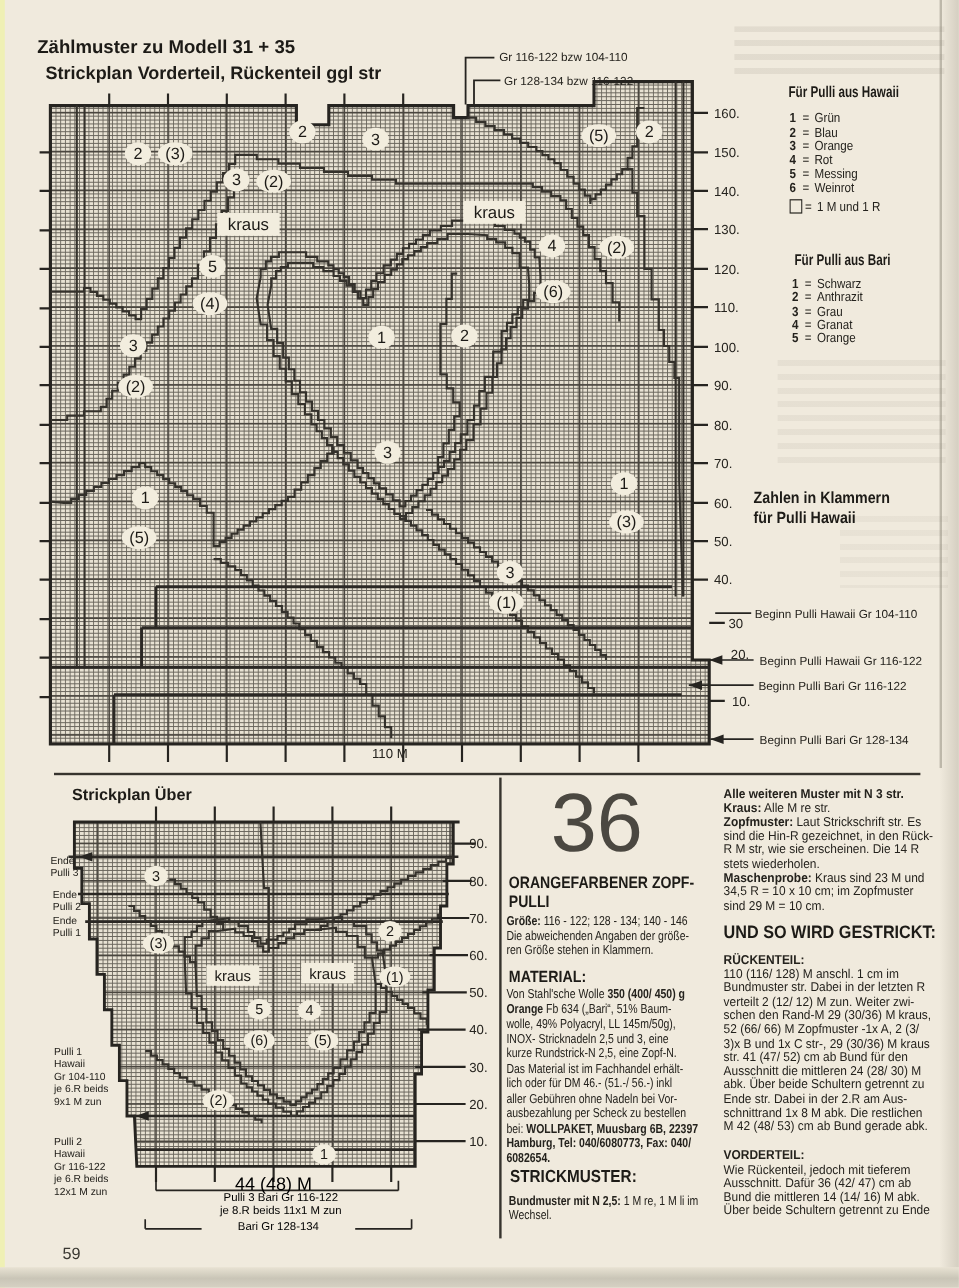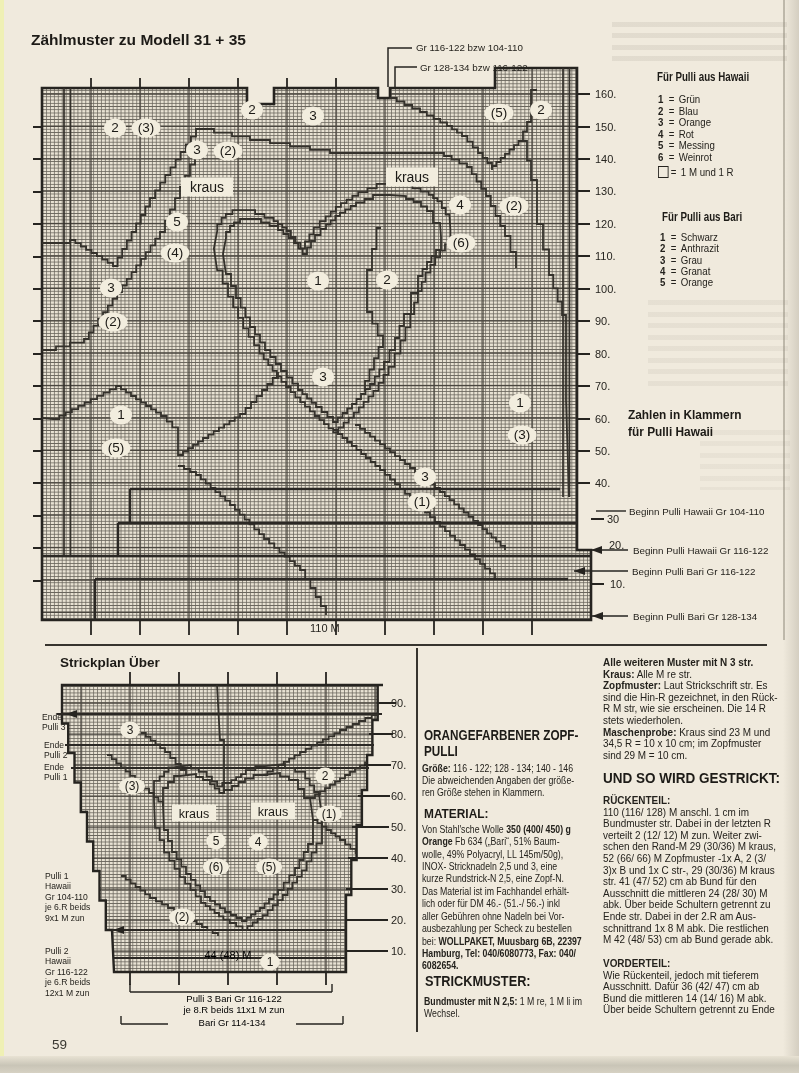"Strickplan Vorderteil, Rückenteil ggl" div.abs { html: none -> <div>Strickplan Vorderteil, Rückenteil ggl str</div> }
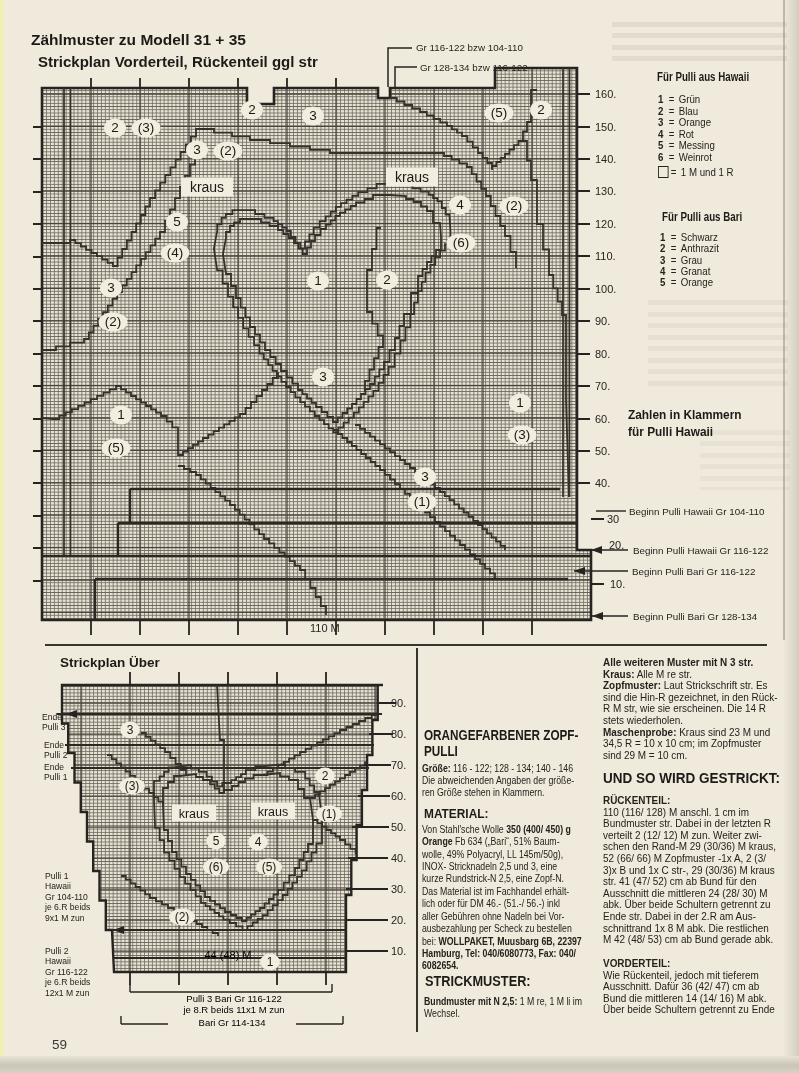"36" div.abs { html: none -> <div>36</div> }
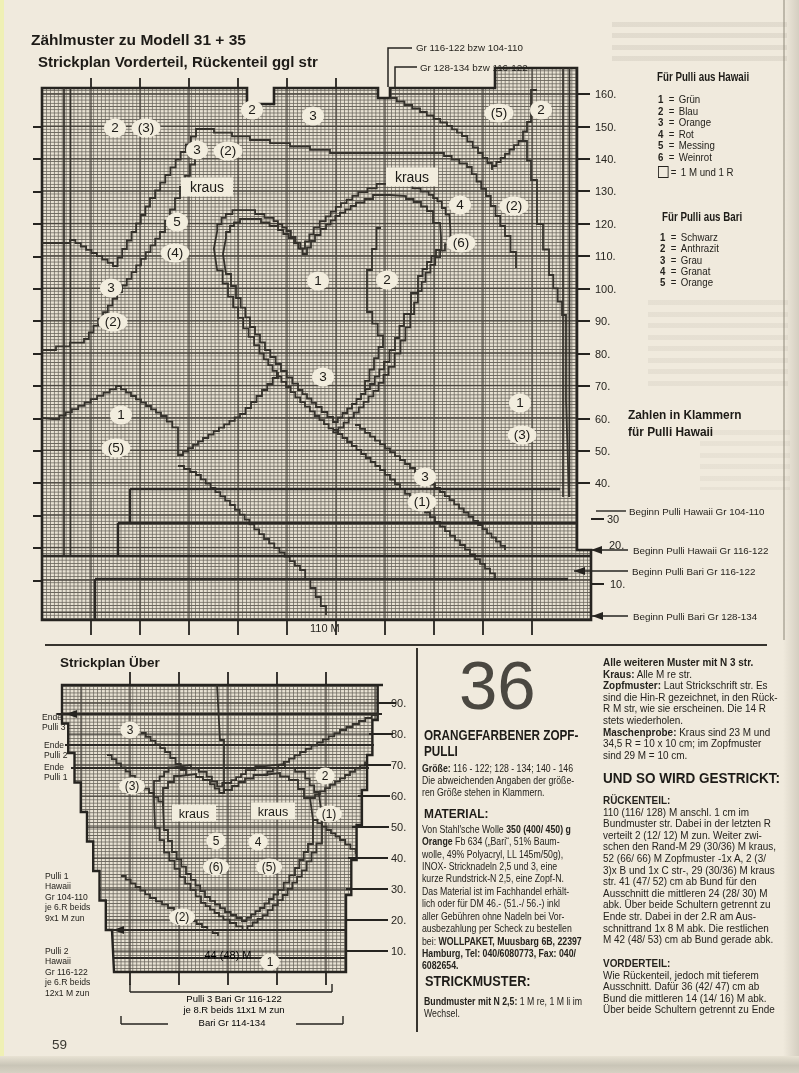"44 (48) M" div.abs { font-size: 11px -> 15px; top: 949px -> 979px }
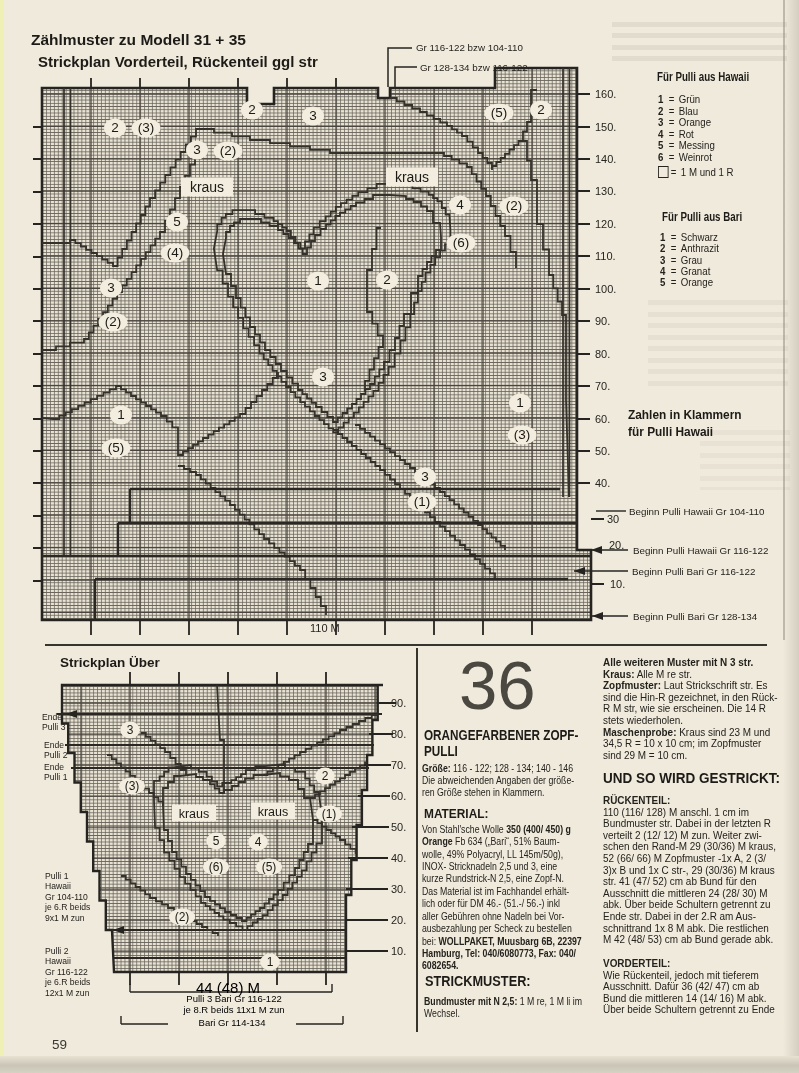"Bari Gr 114-134" div.abs { text: 114-134 -> 128-134 }
